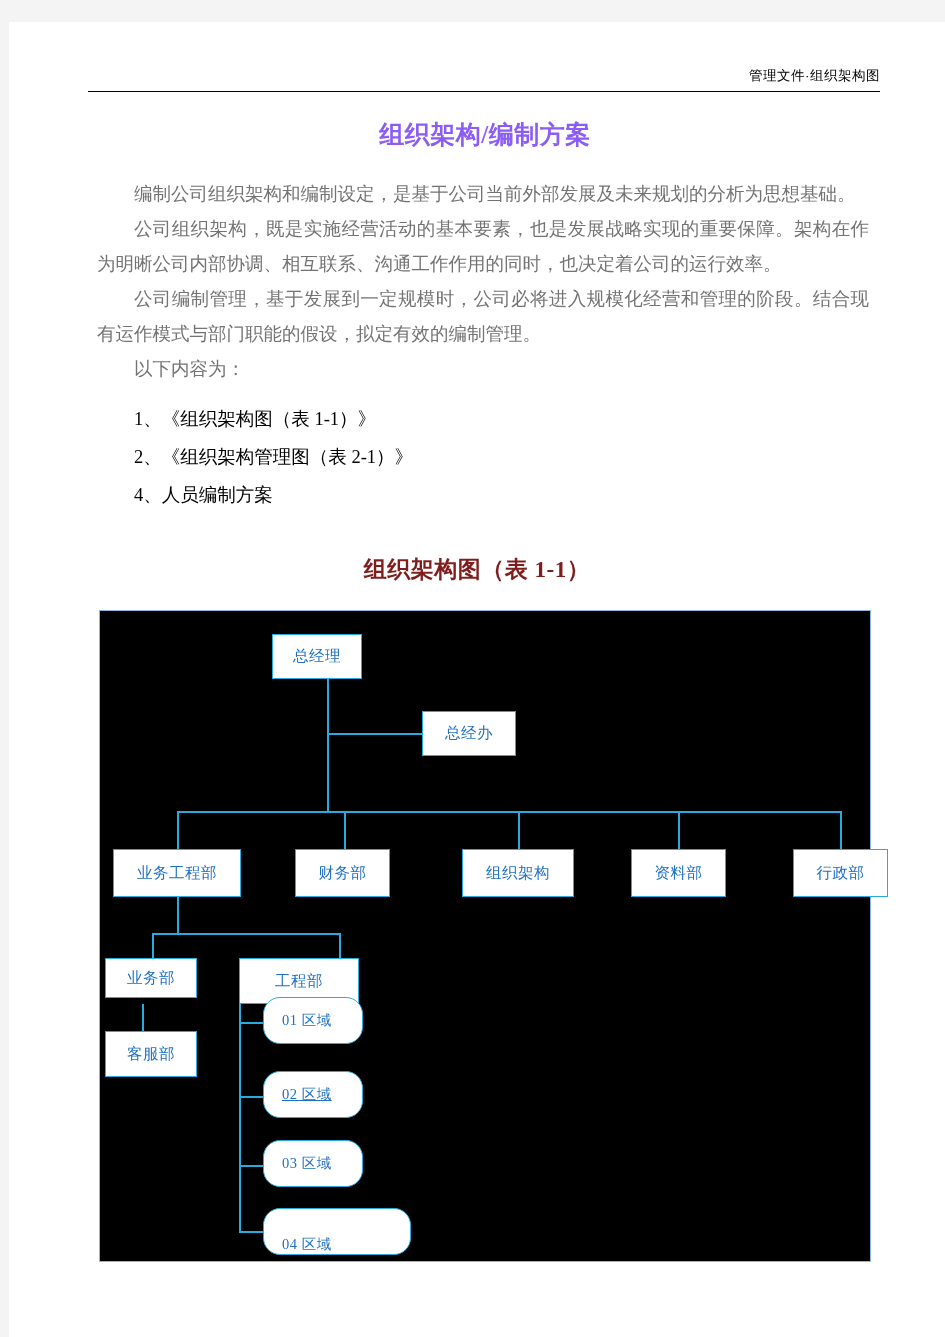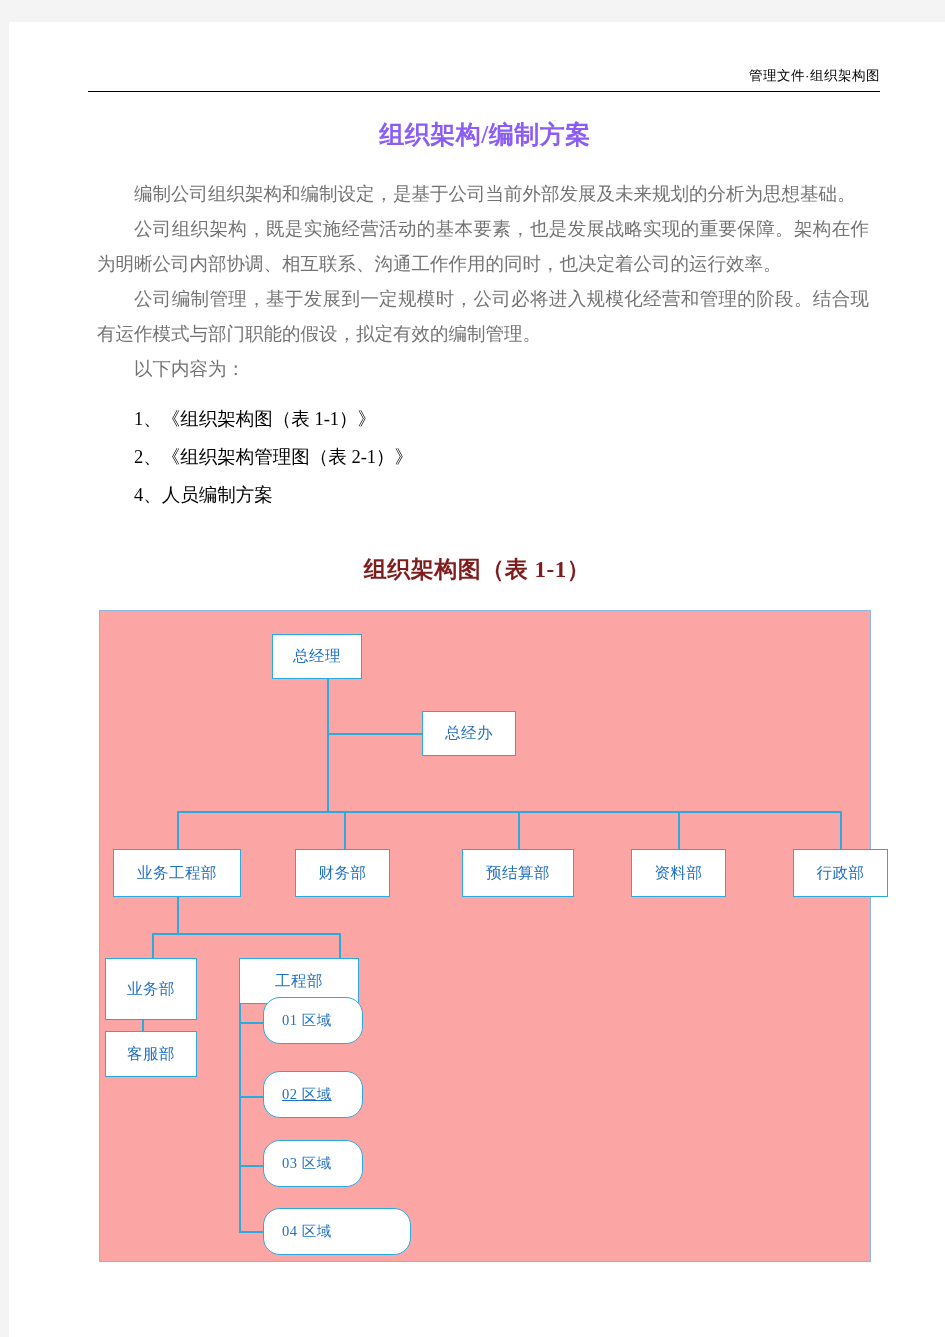"总经理" .chart-frame { background: #fca5a5 -> #000000 }
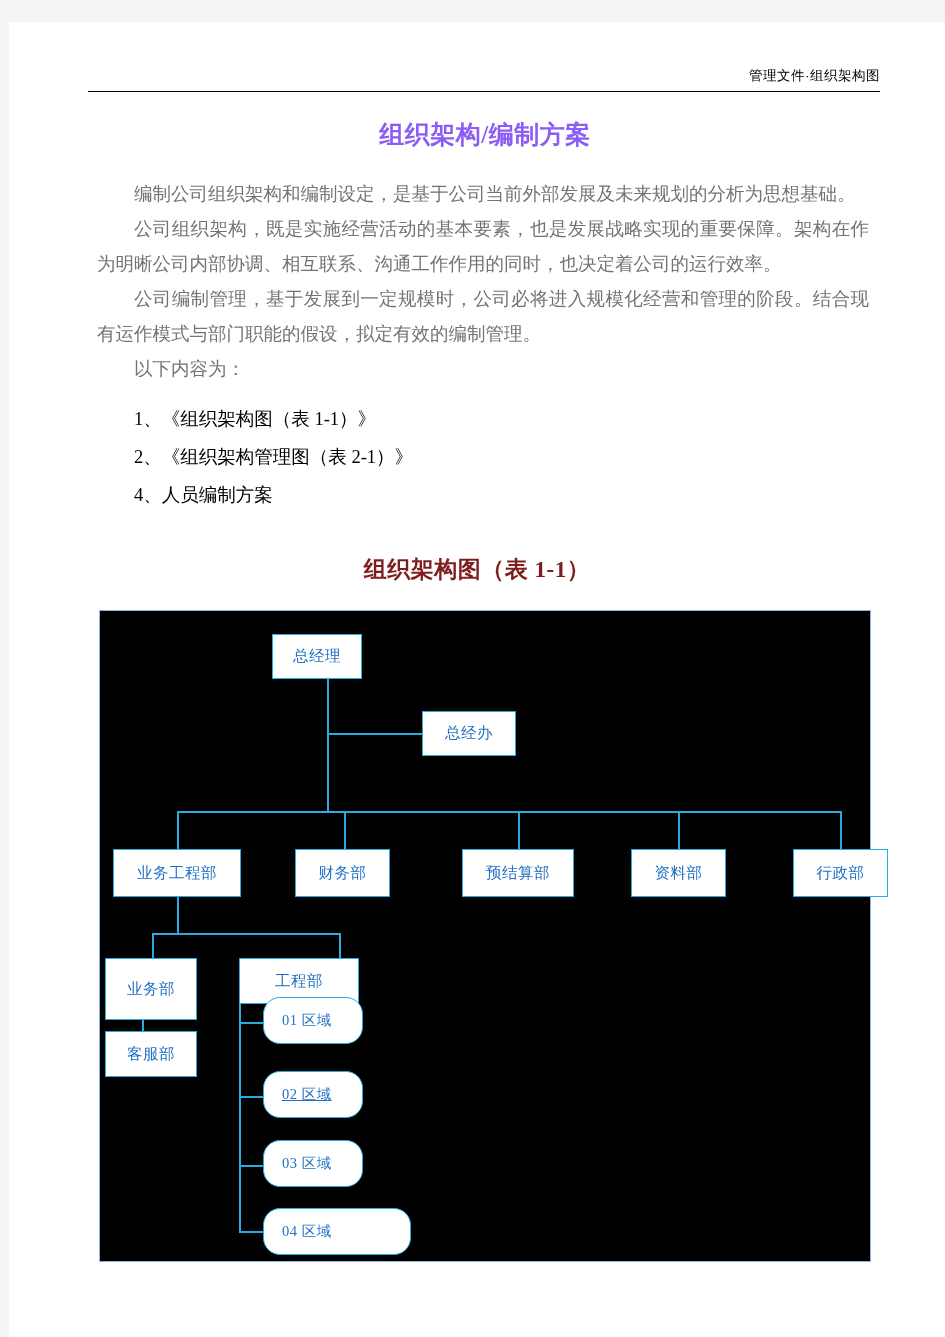"预结算部" span { text: 预结算部 -> 组织架构 }
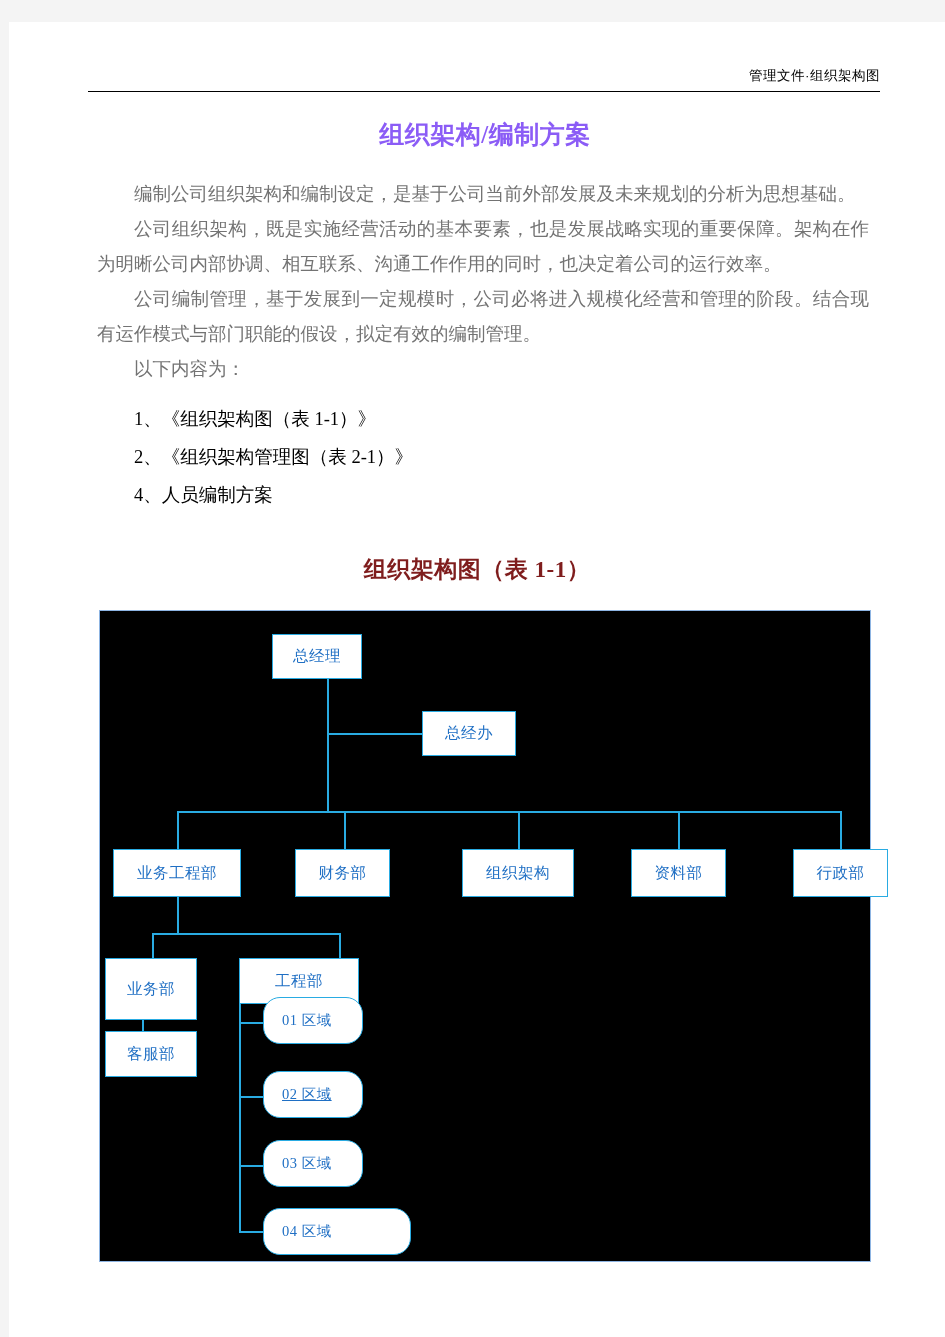"业务部" div.node { height: 62px -> 40px }
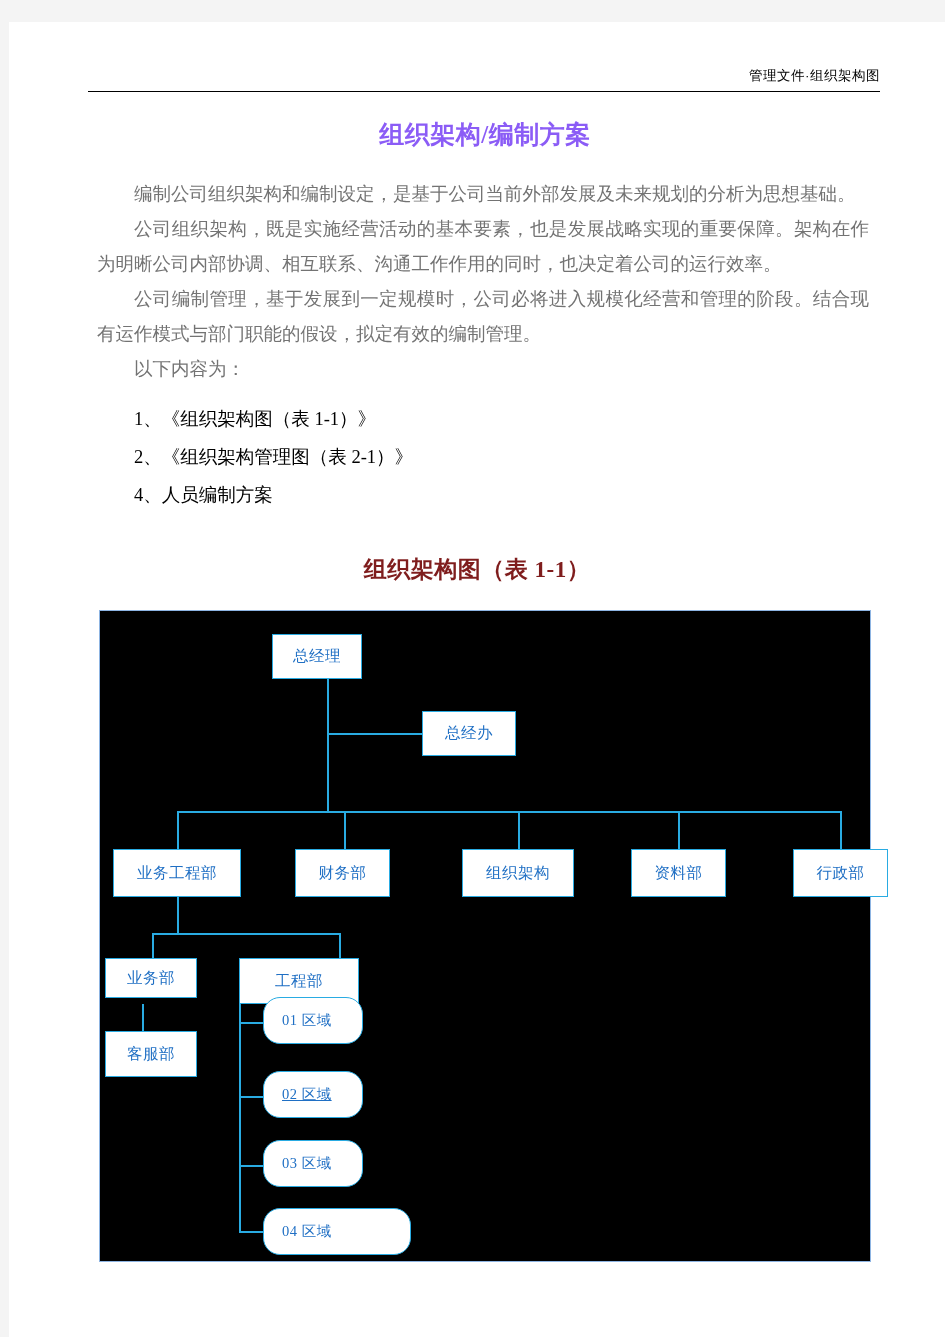"04 区域" div.node { align-items: none -> flex-end }
